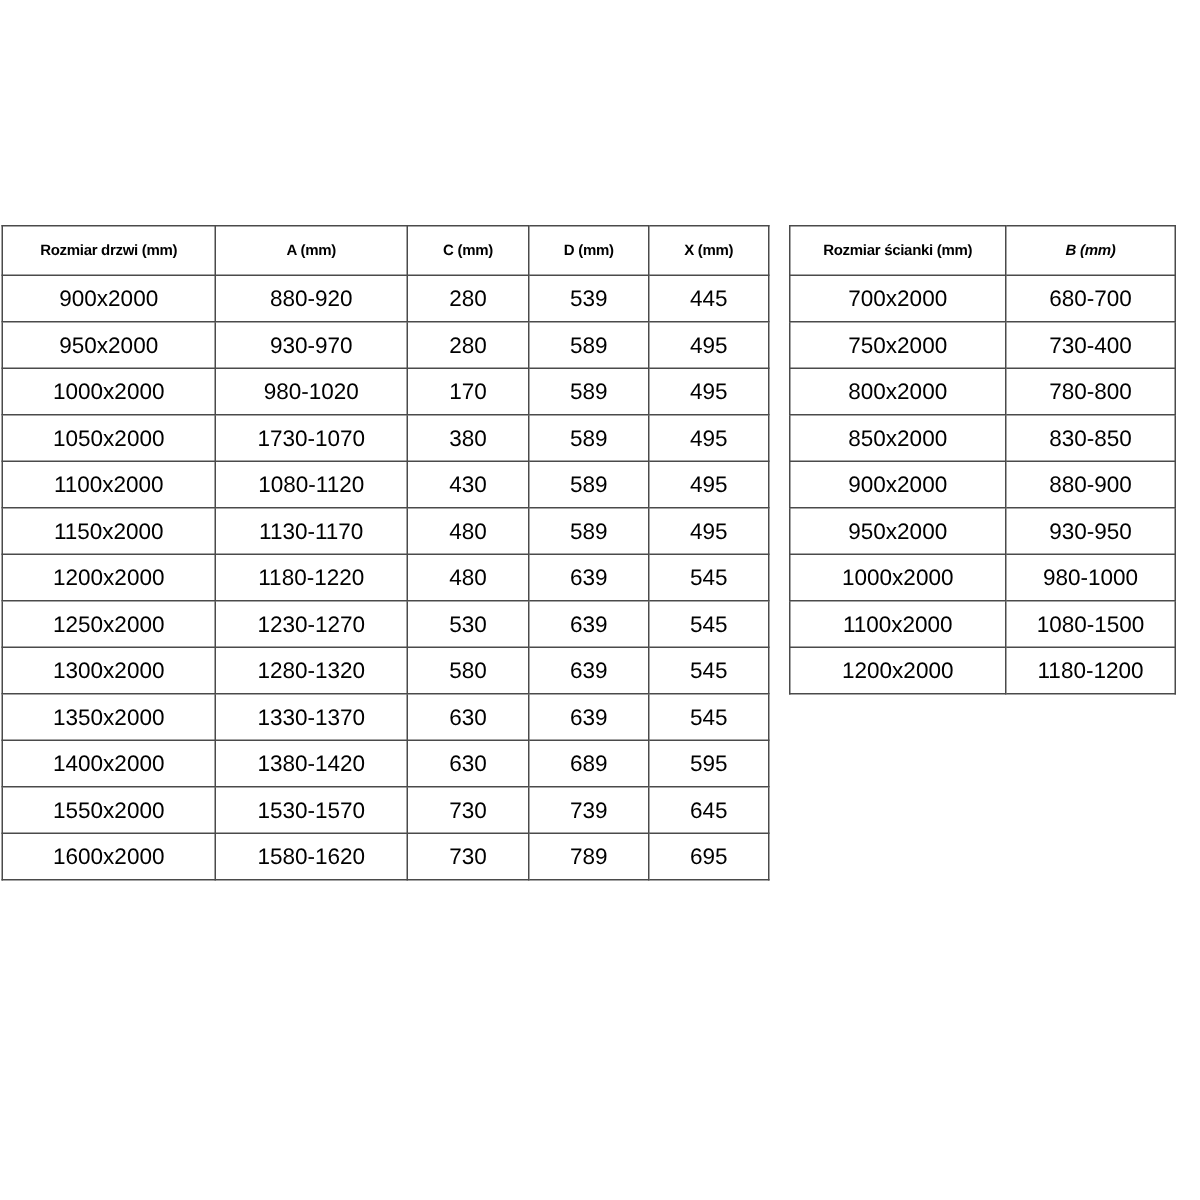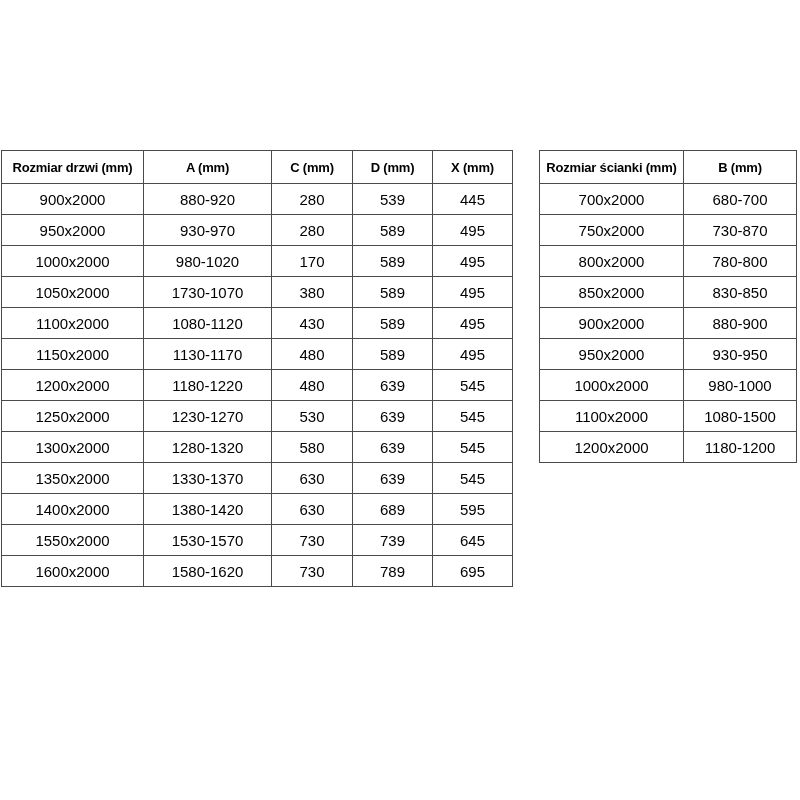"Rozmiar drzwi (mm)" .spec-table th { font-size: 13px -> 10px }
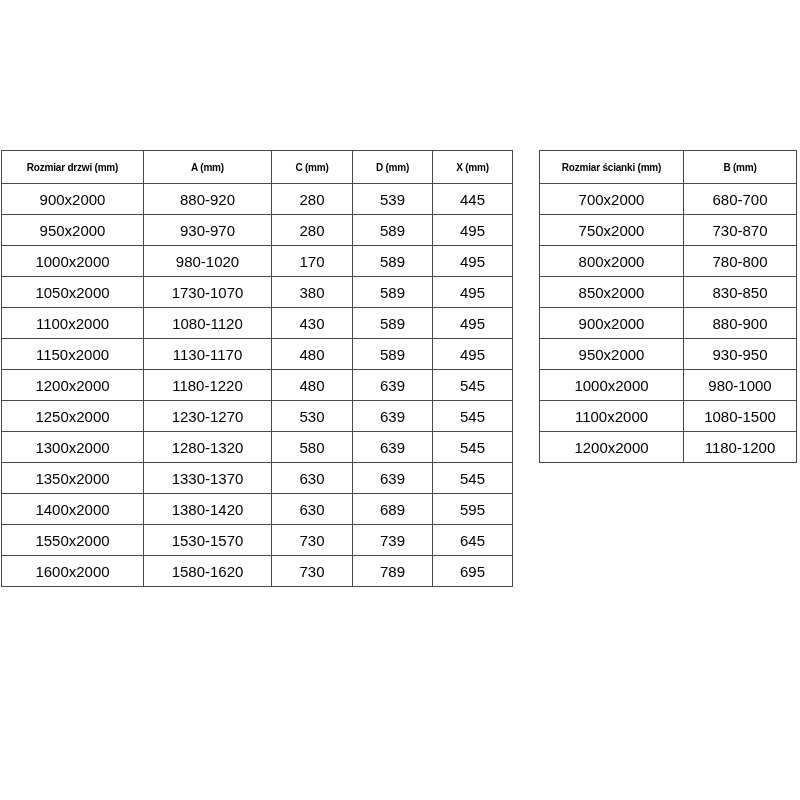"Rozmiar ścianki (mm)" .wall-table { left: 539px -> 526px }
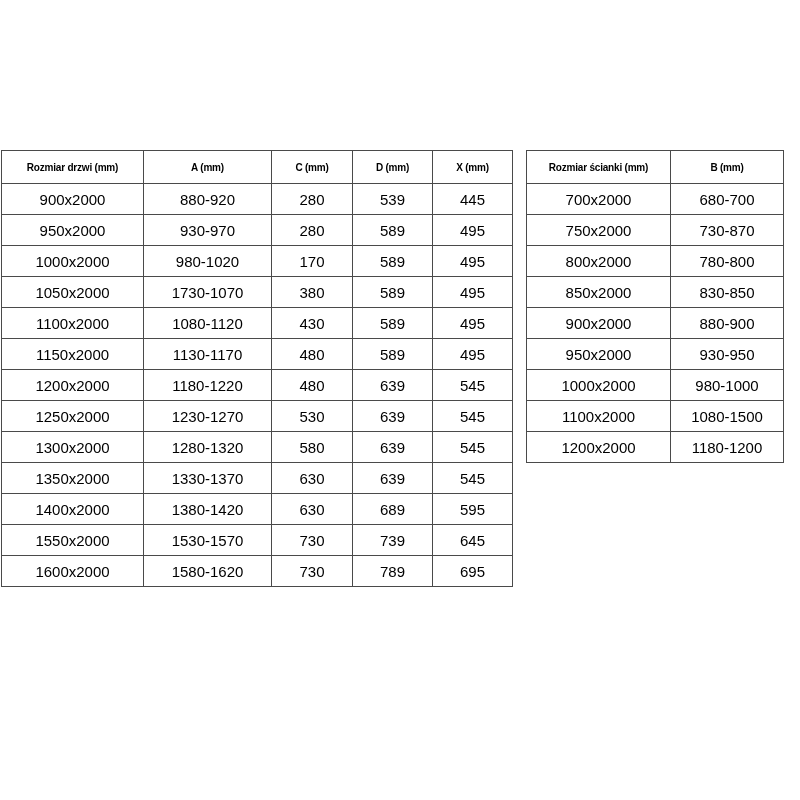"B (mm)" .wall-table th:nth-child(2) { font-style: none -> italic }
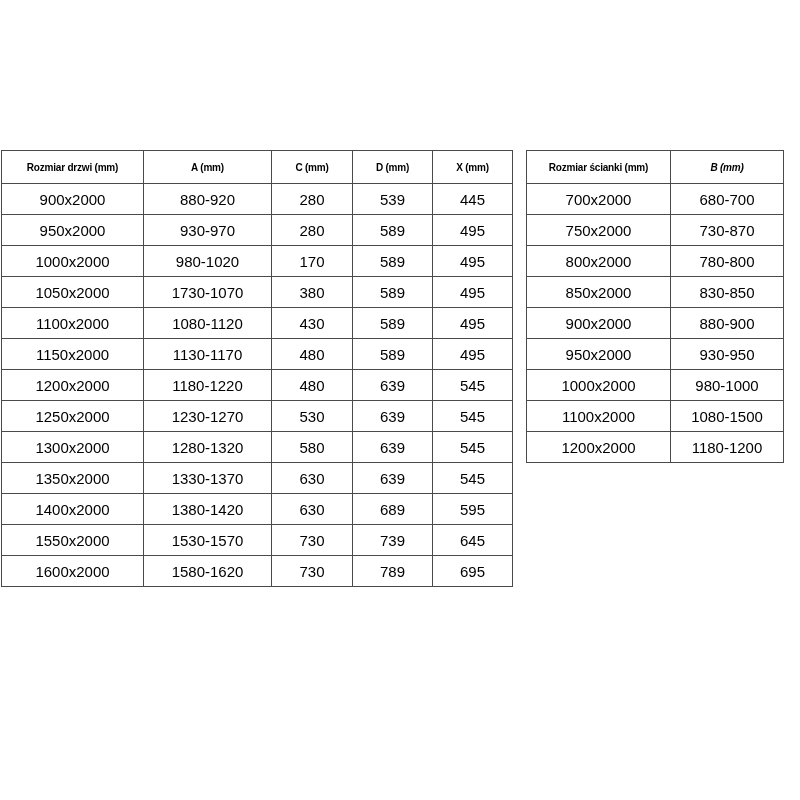"730-870" td { text: 730-870 -> 730-400 }
